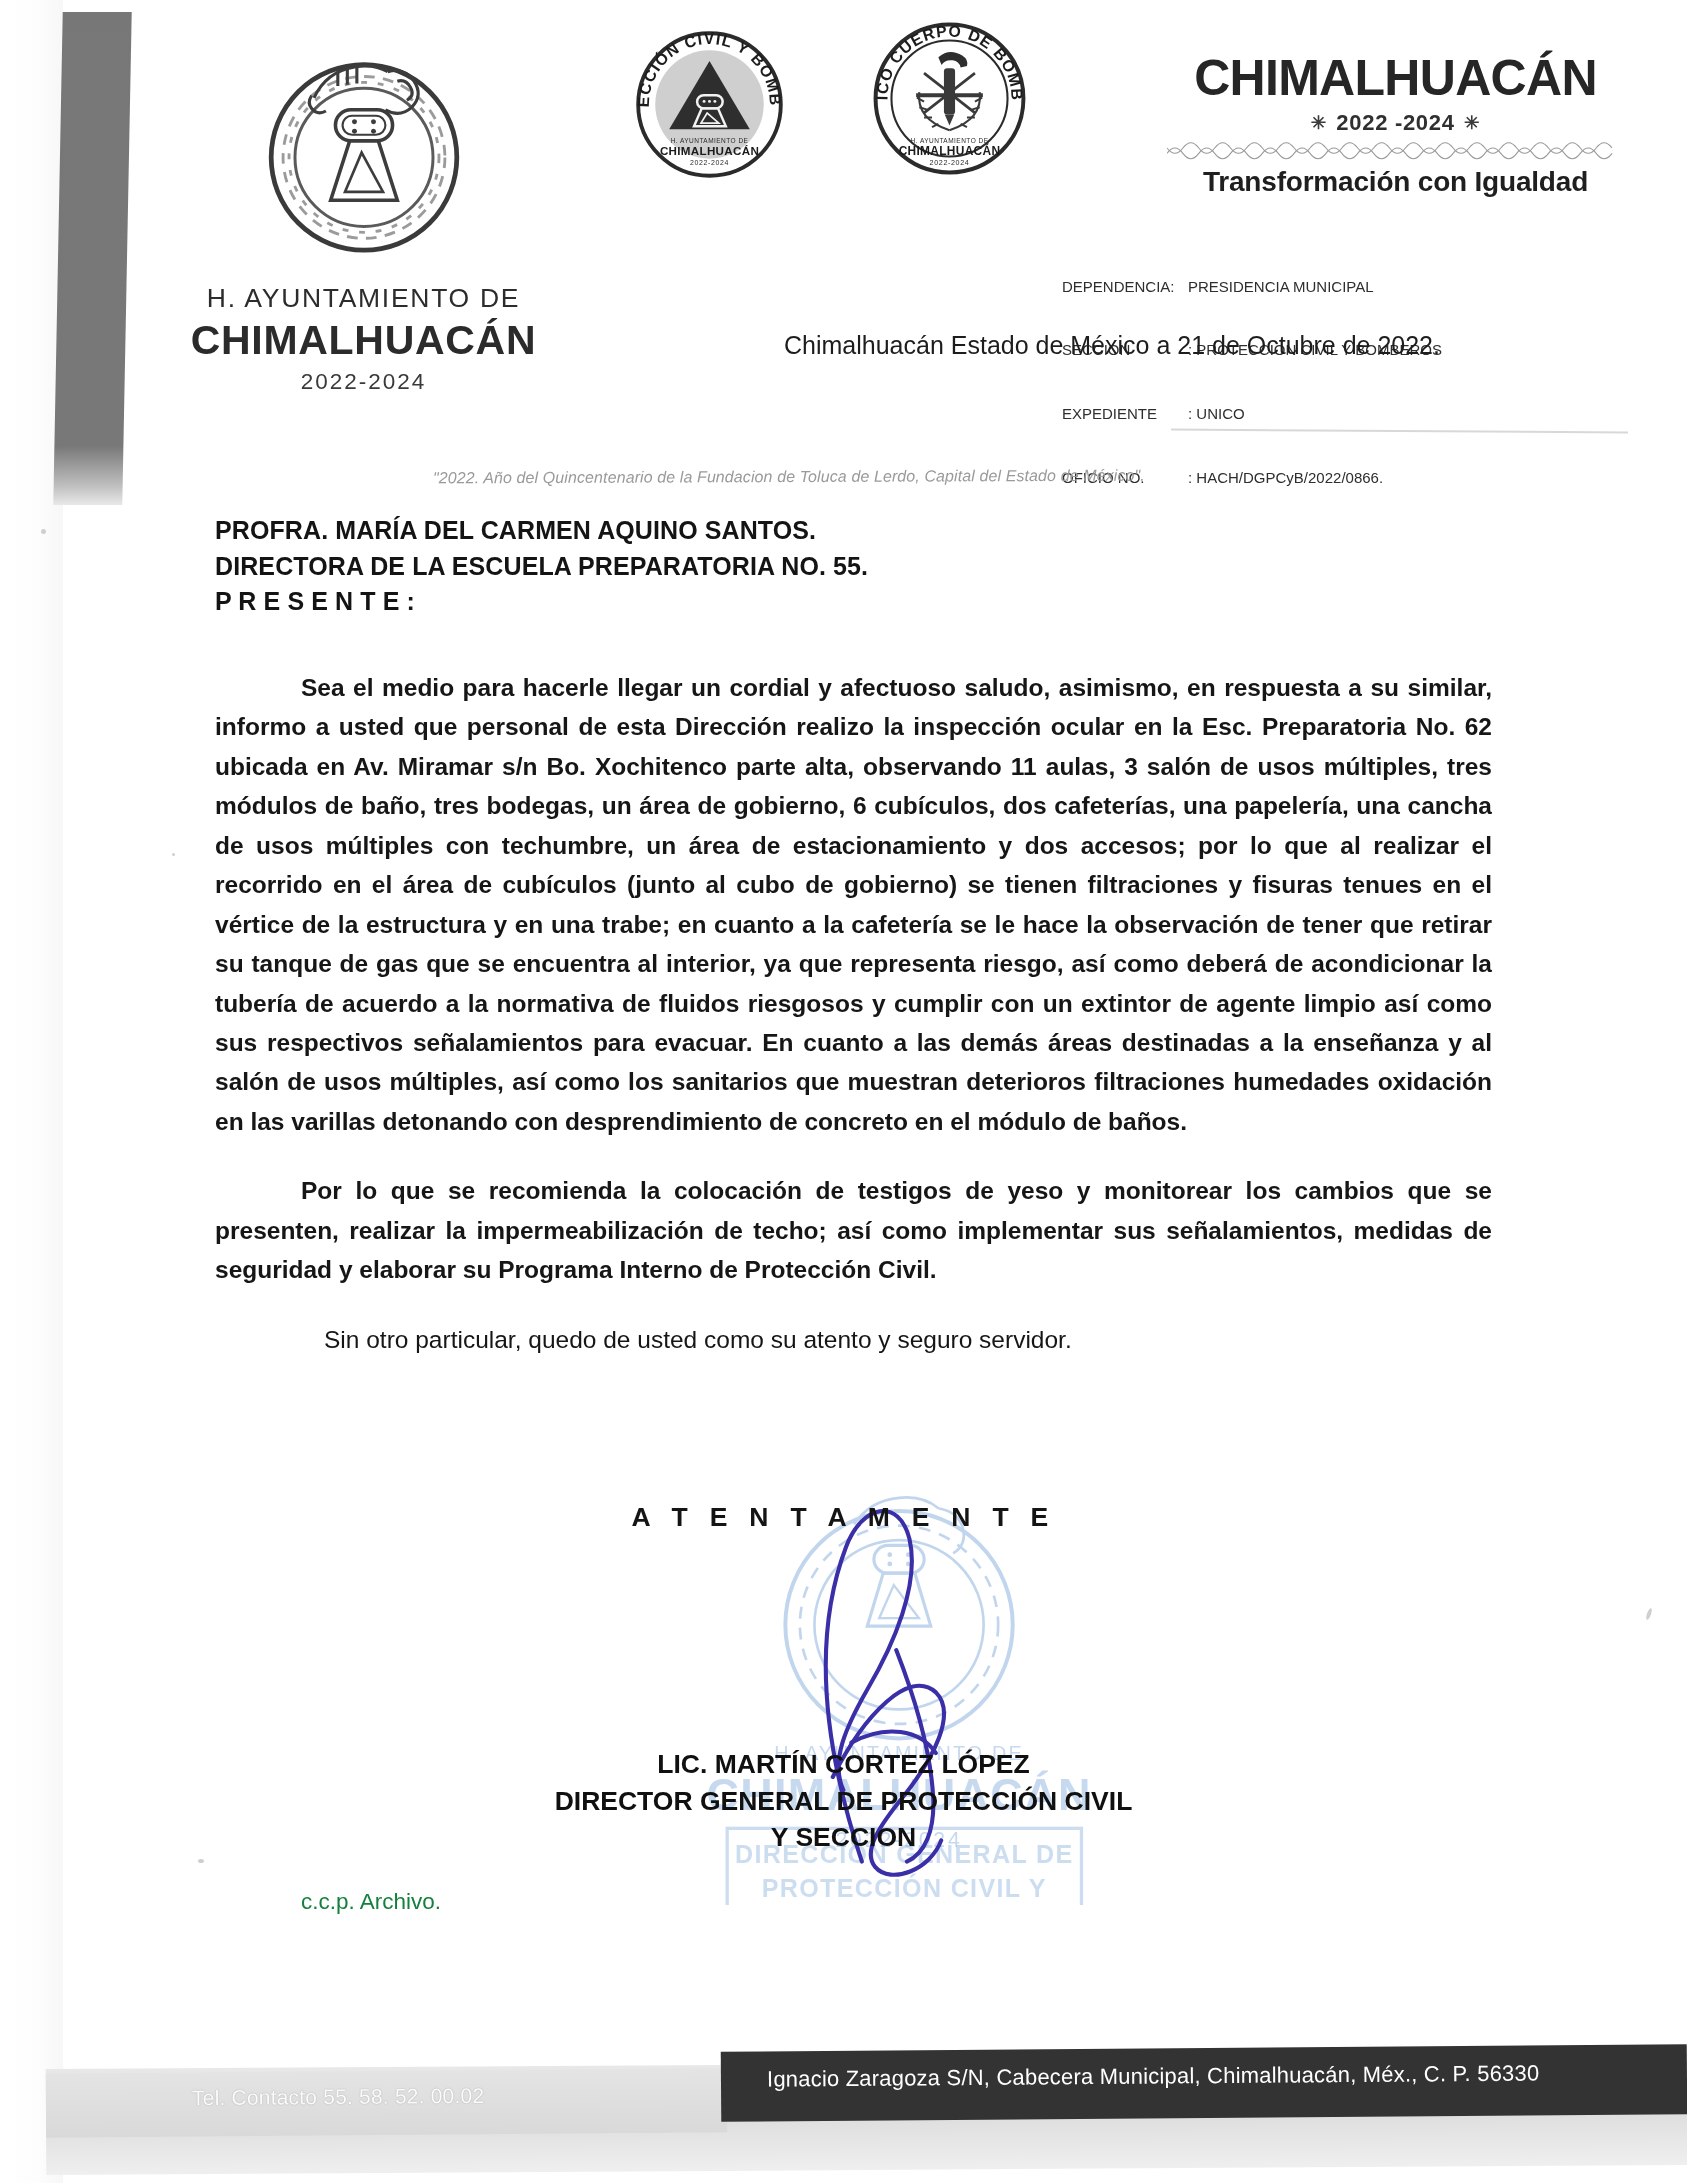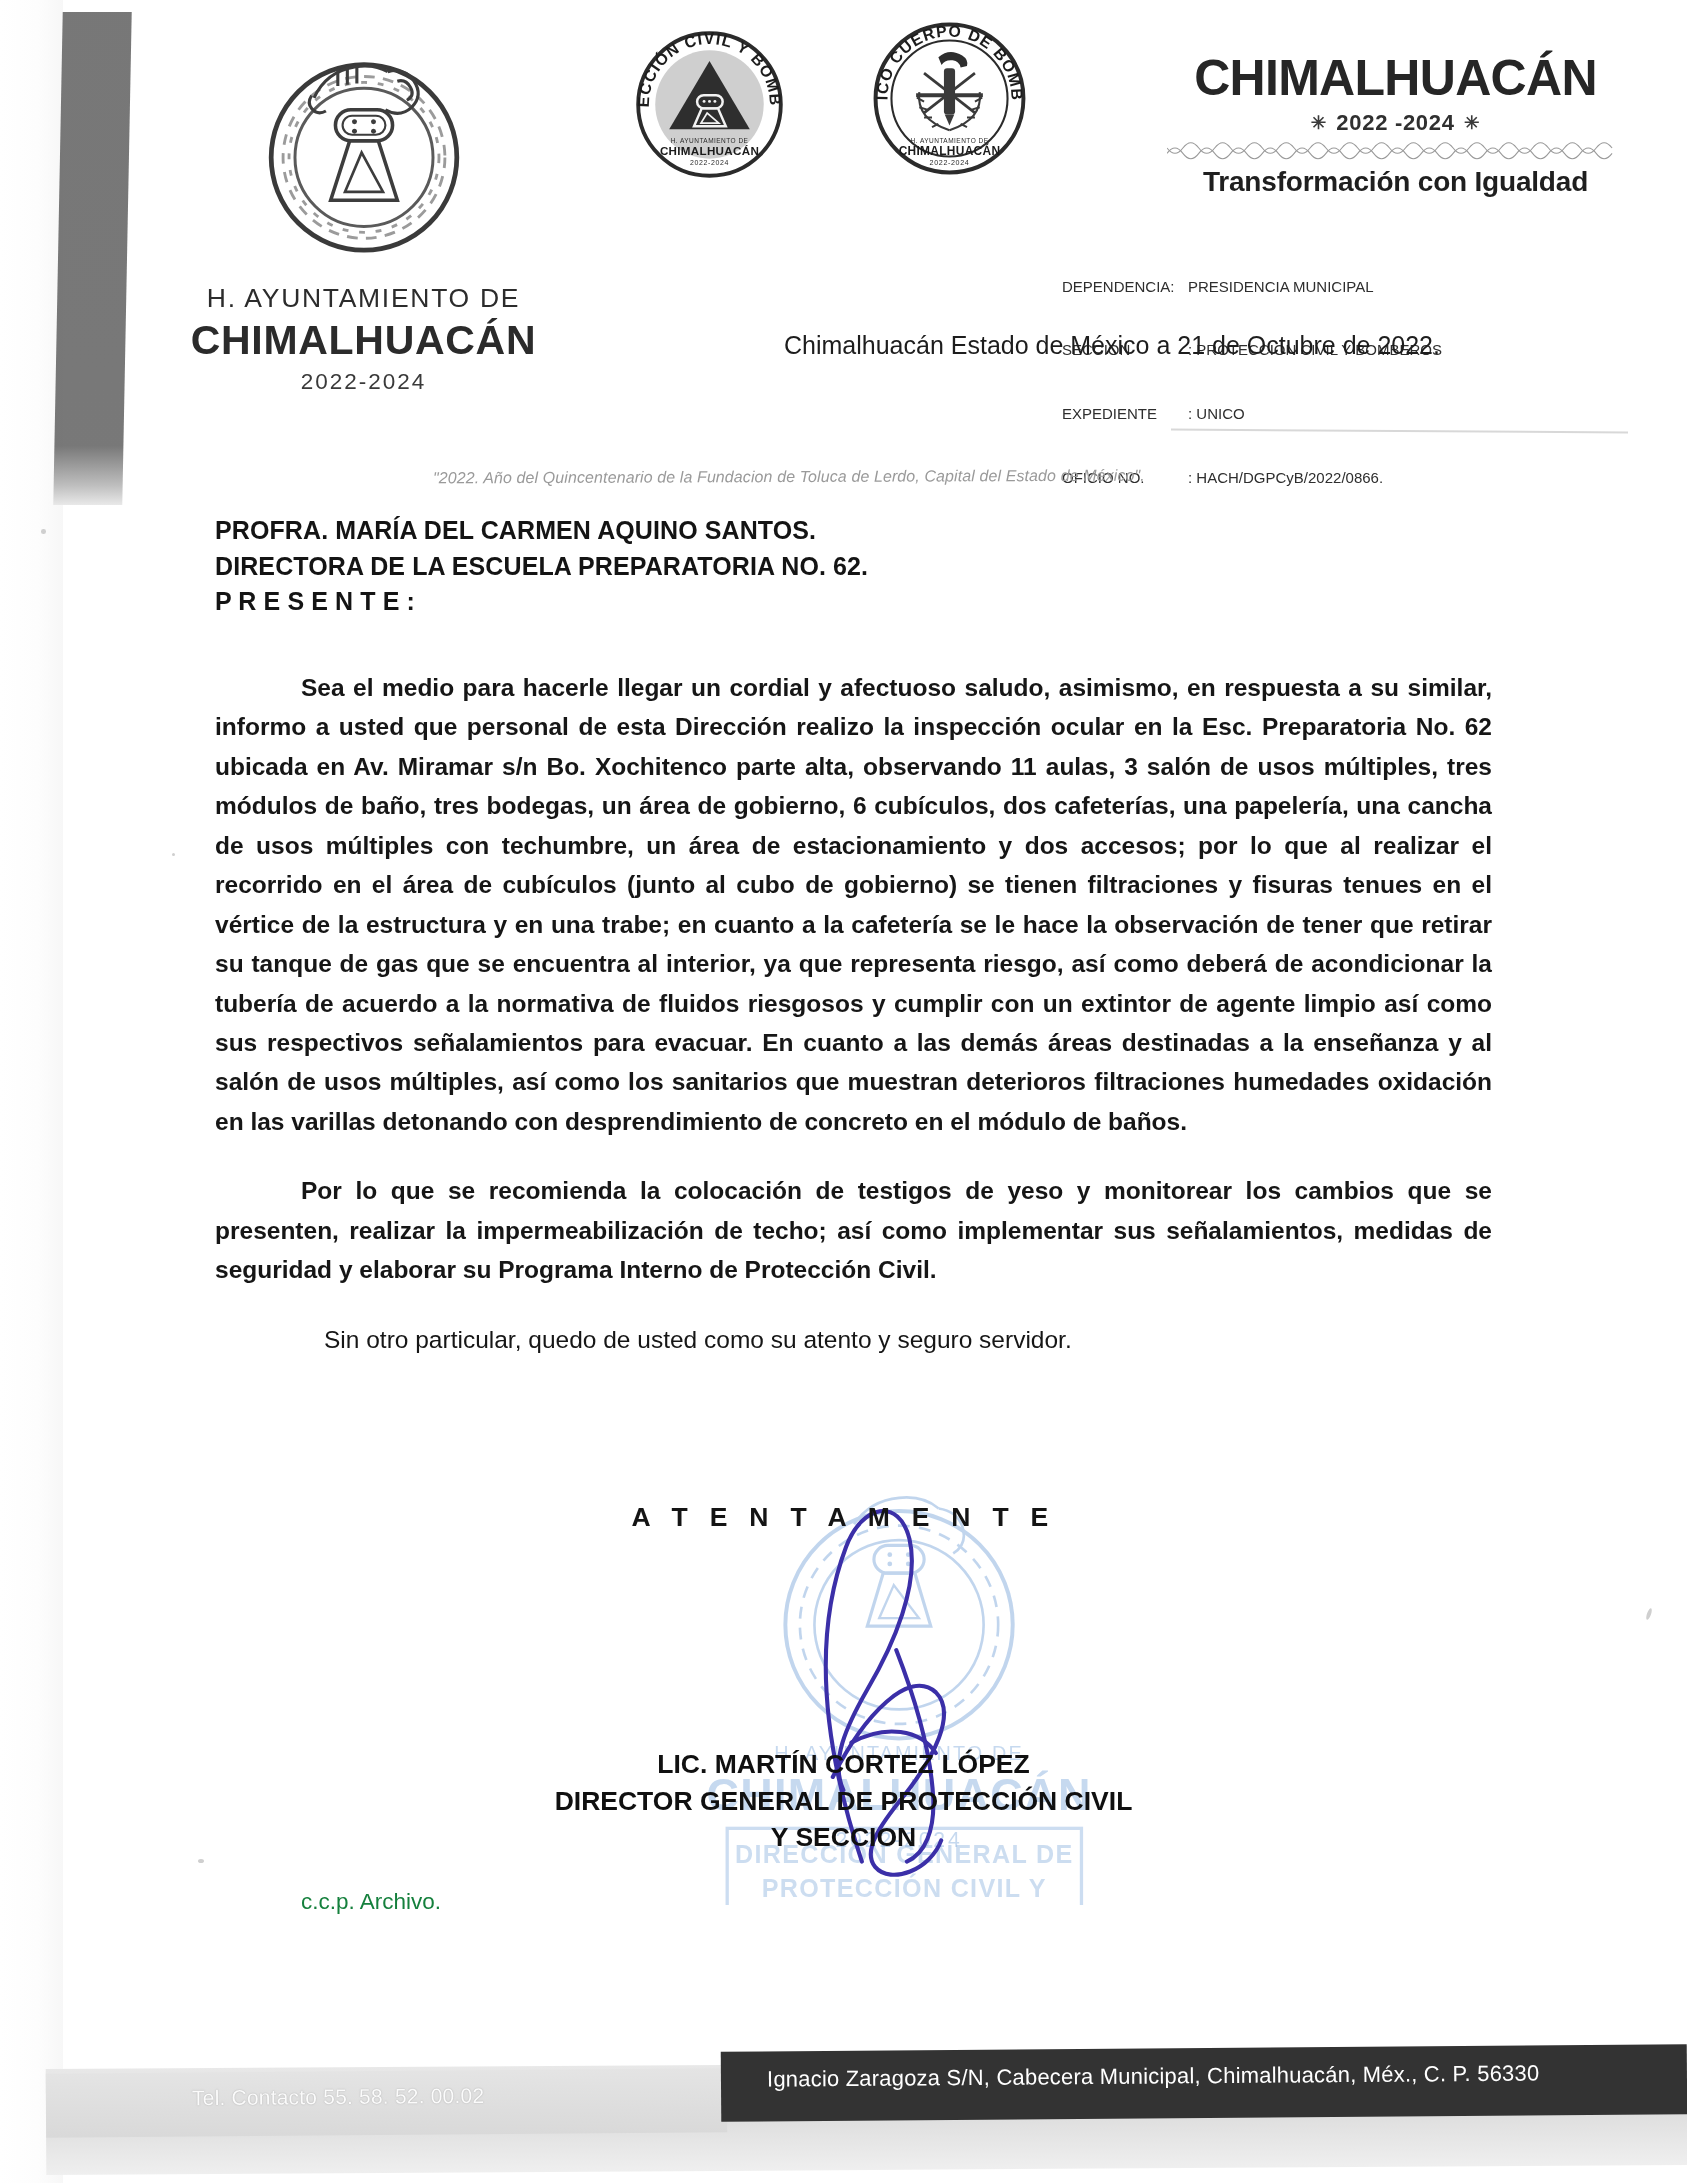"DIRECTORA DE LA ESCUELA PREPARATORIA" div { text: 62 -> 55 }
